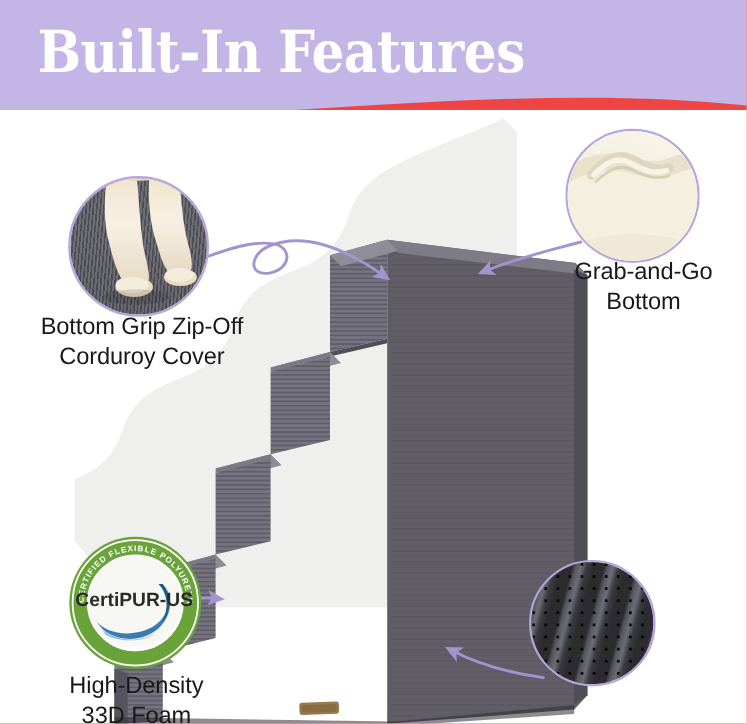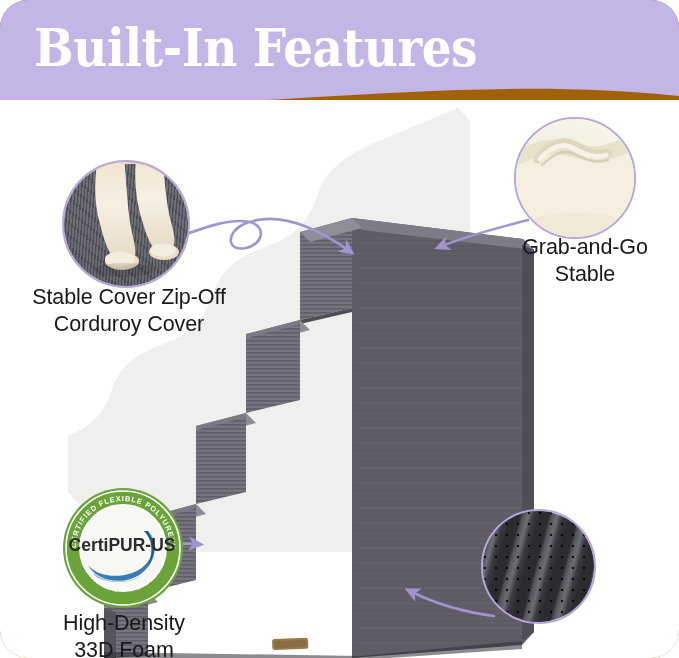"Built-In Features" #page { background: #a16207 -> #ef4444; border-radius: 28px -> none }
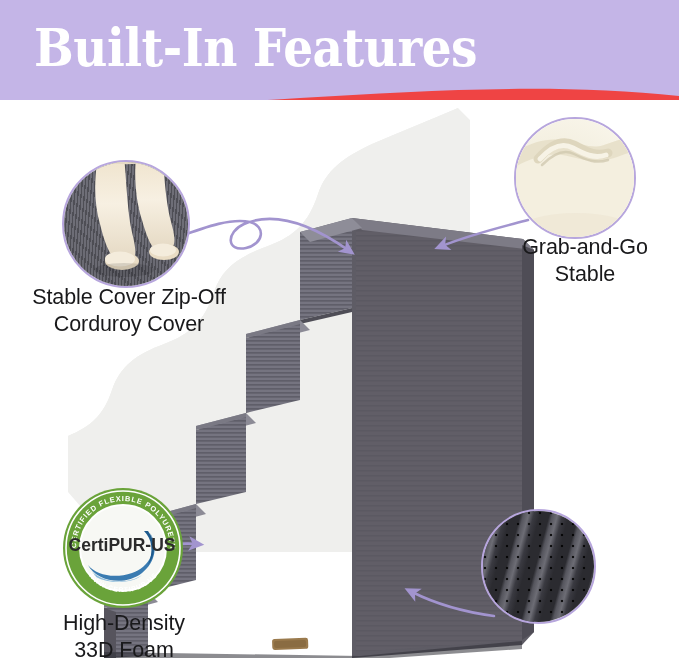"Grab-and-Go" div.label { text: Stable -> Bottom }
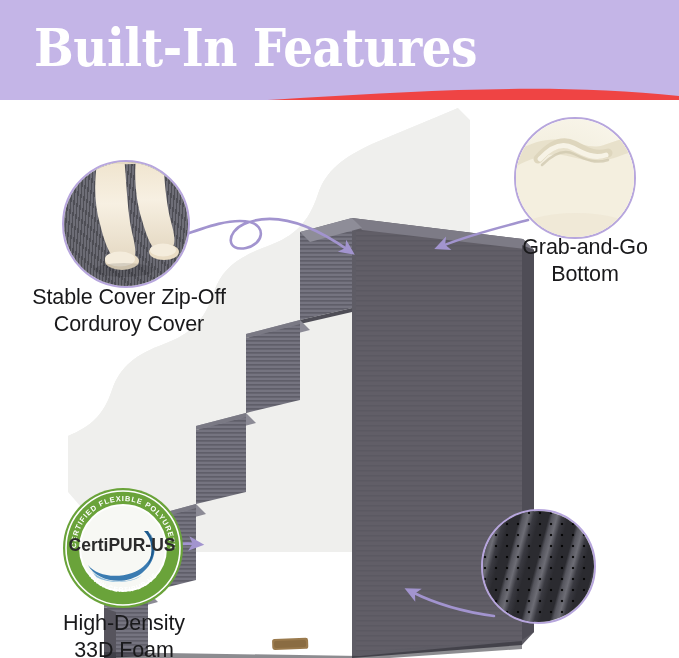"Stable Cover Zip-Off" div.label { text: Stable Cover -> Bottom Grip }
